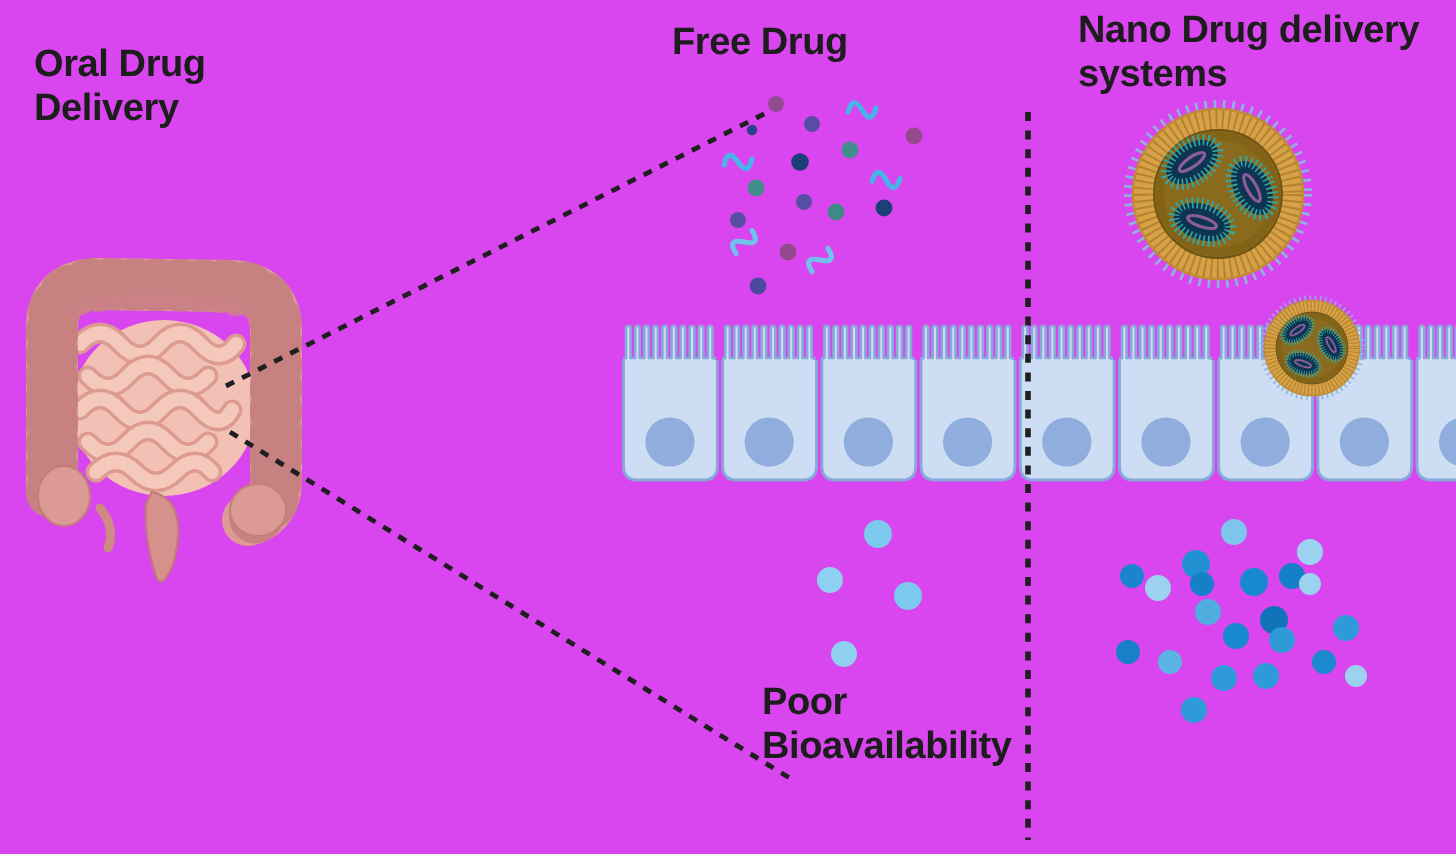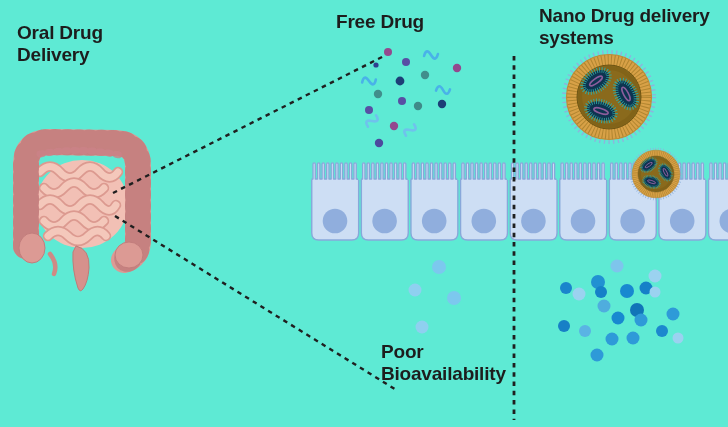"Oral Drug" .stage { background: #5eead4 -> #d946ef }
